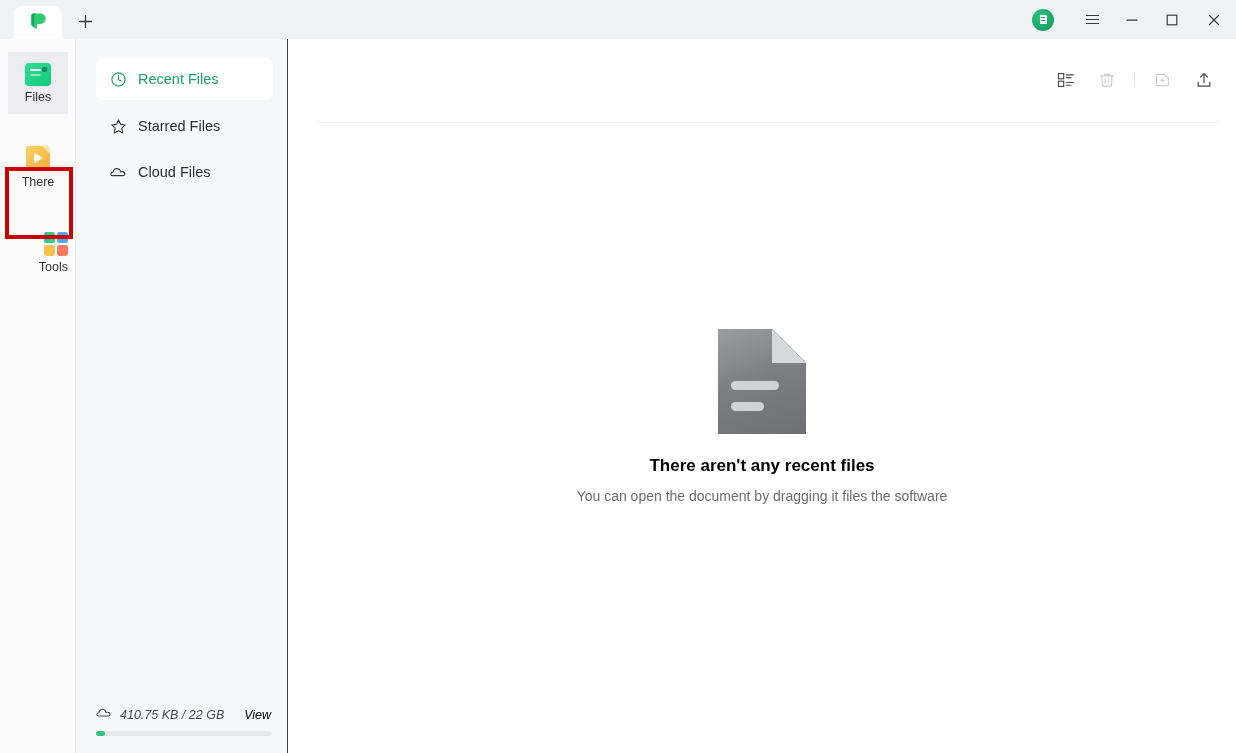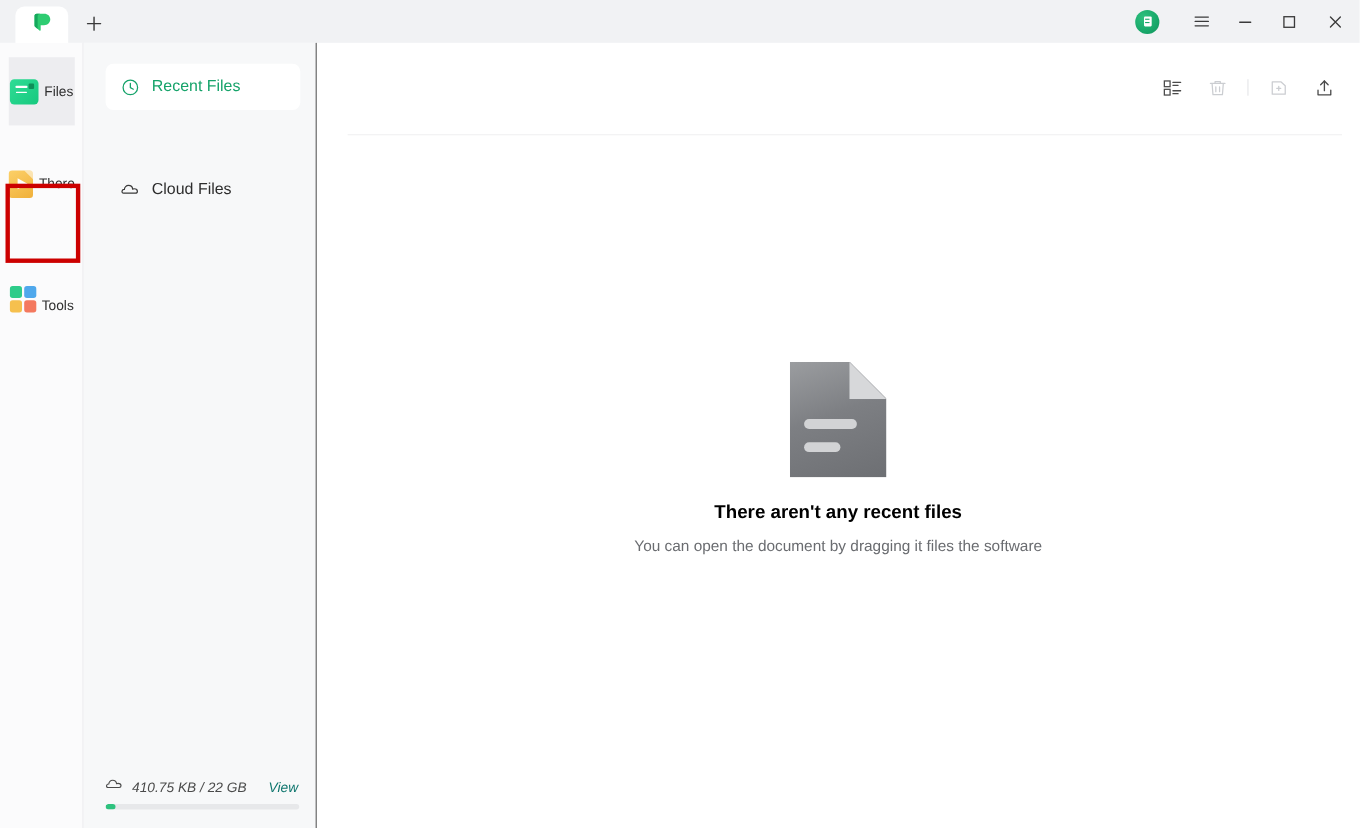"Files" .rail-item { flex-direction: row -> column }
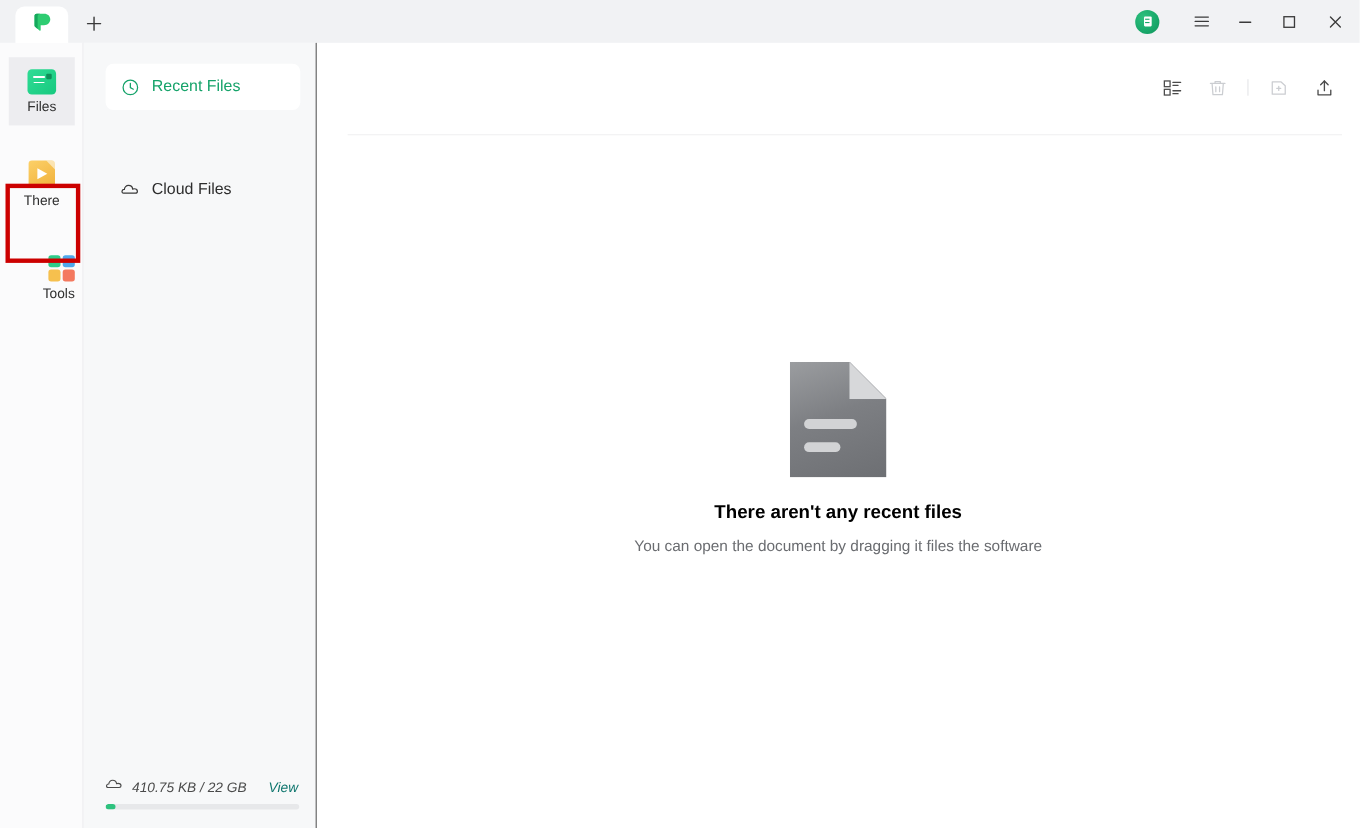"Starred Files" div.nav-item { html: none -> <div> <span> <svg> <path></path> </svg> </span> <span>Starred Files</span> </div> }
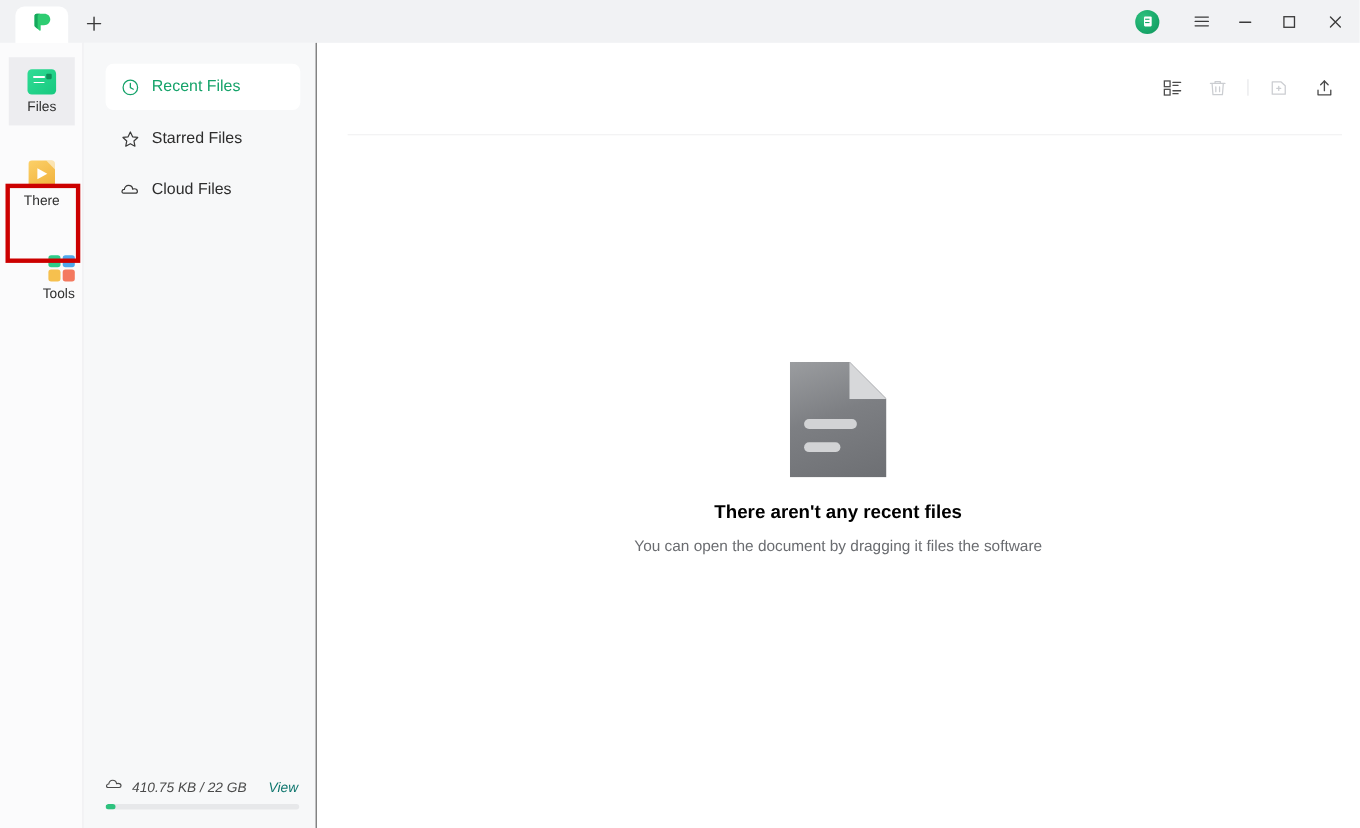"View" .storage-view { color: #0f766e -> #000000 }
